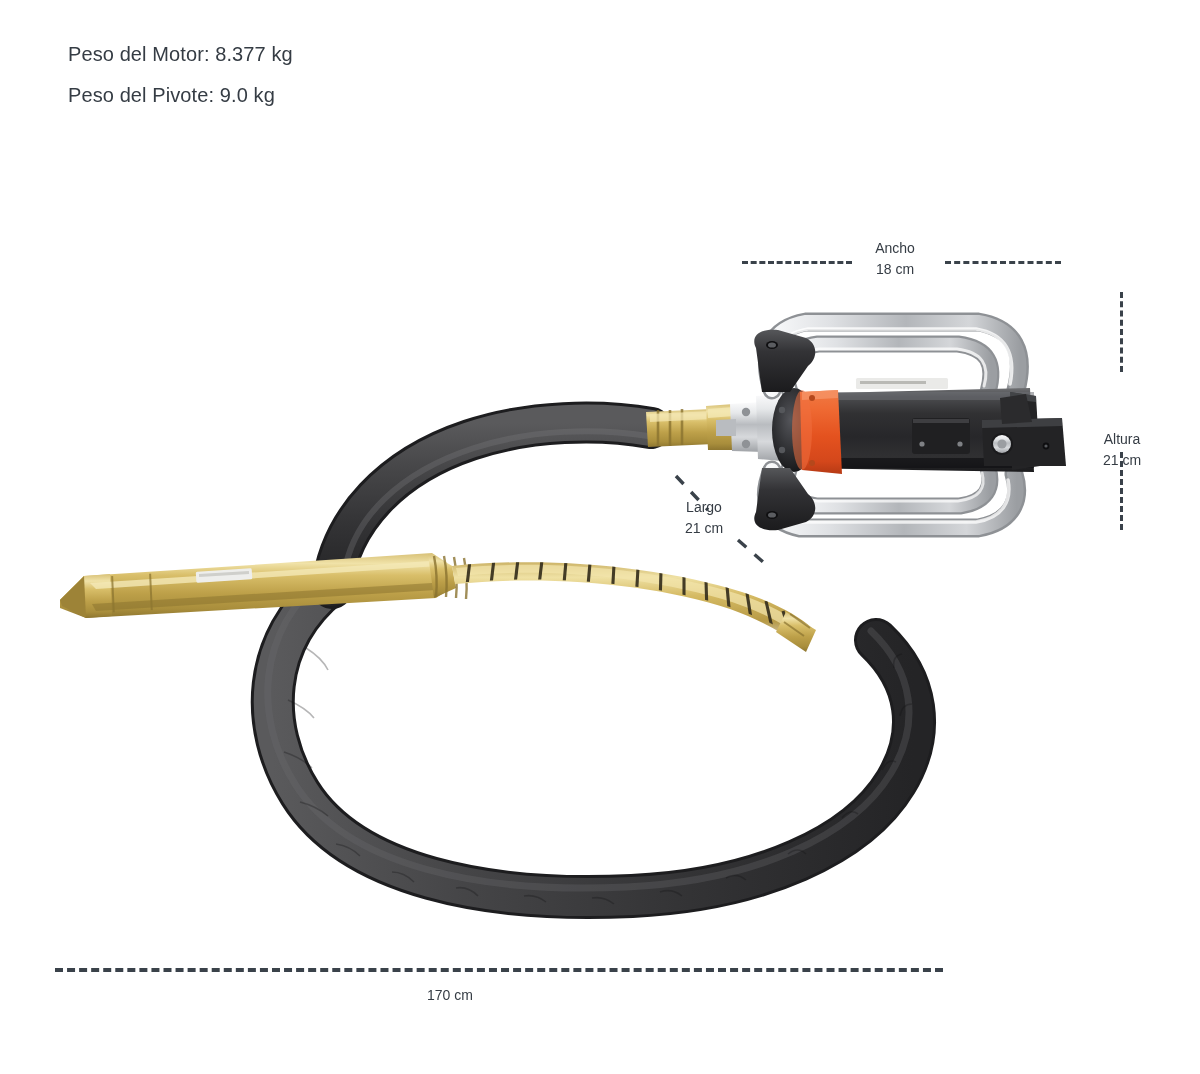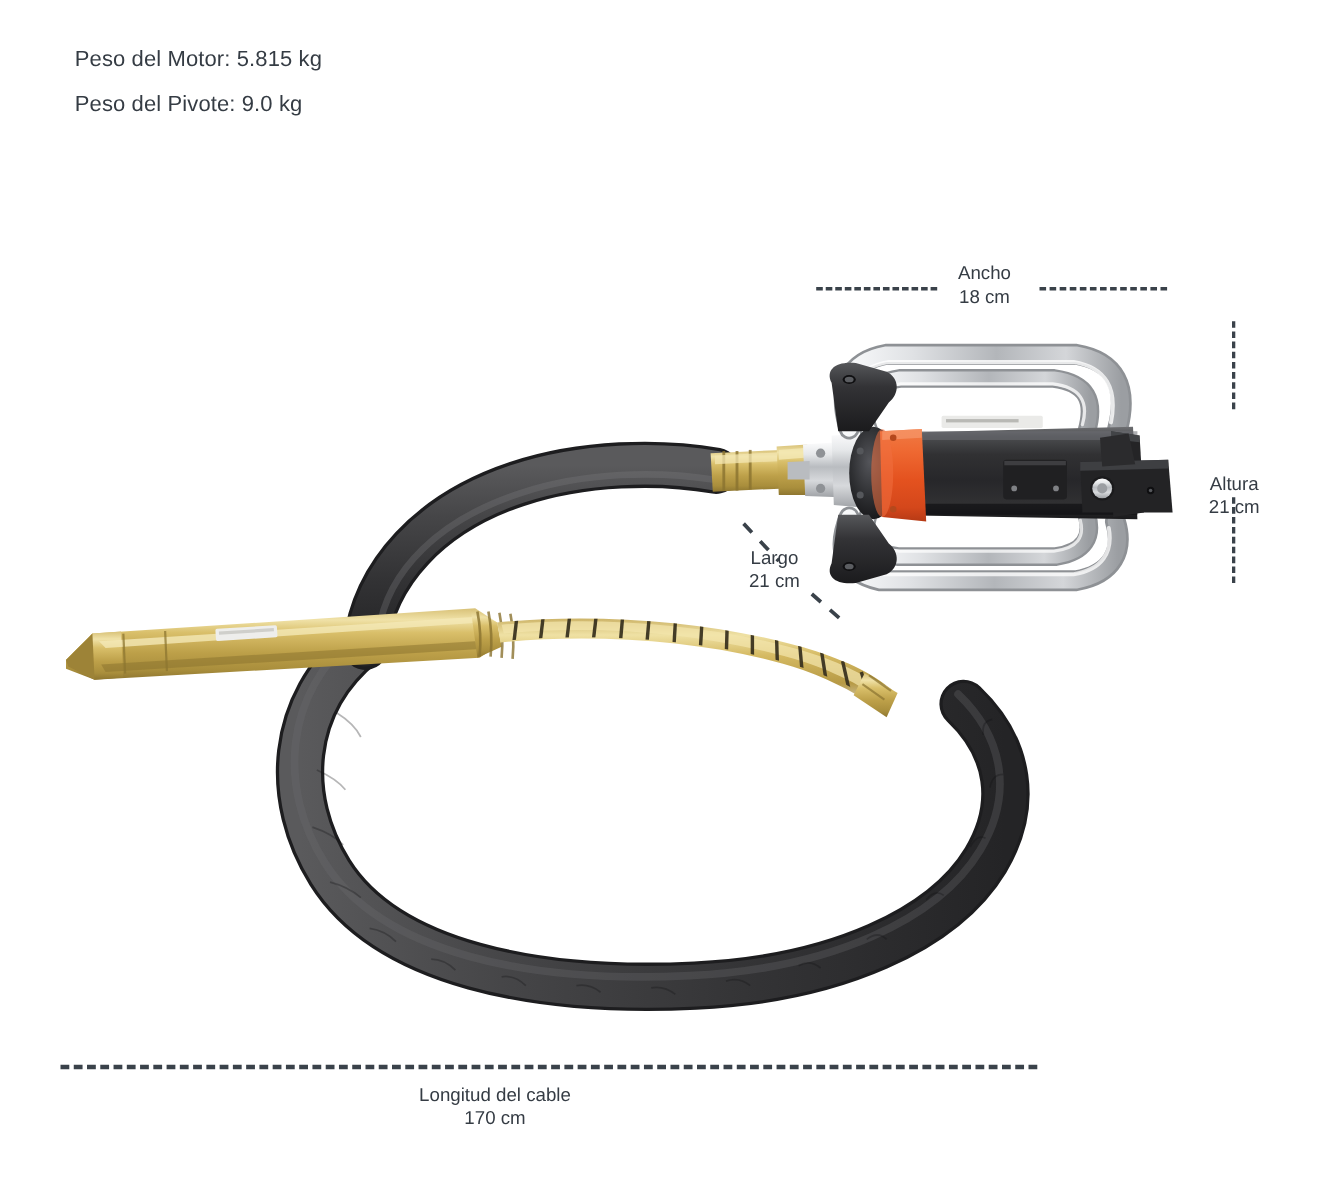"Peso del Motor: 5.815 kg" div.spec-line { text: 5.815 -> 8.377 }
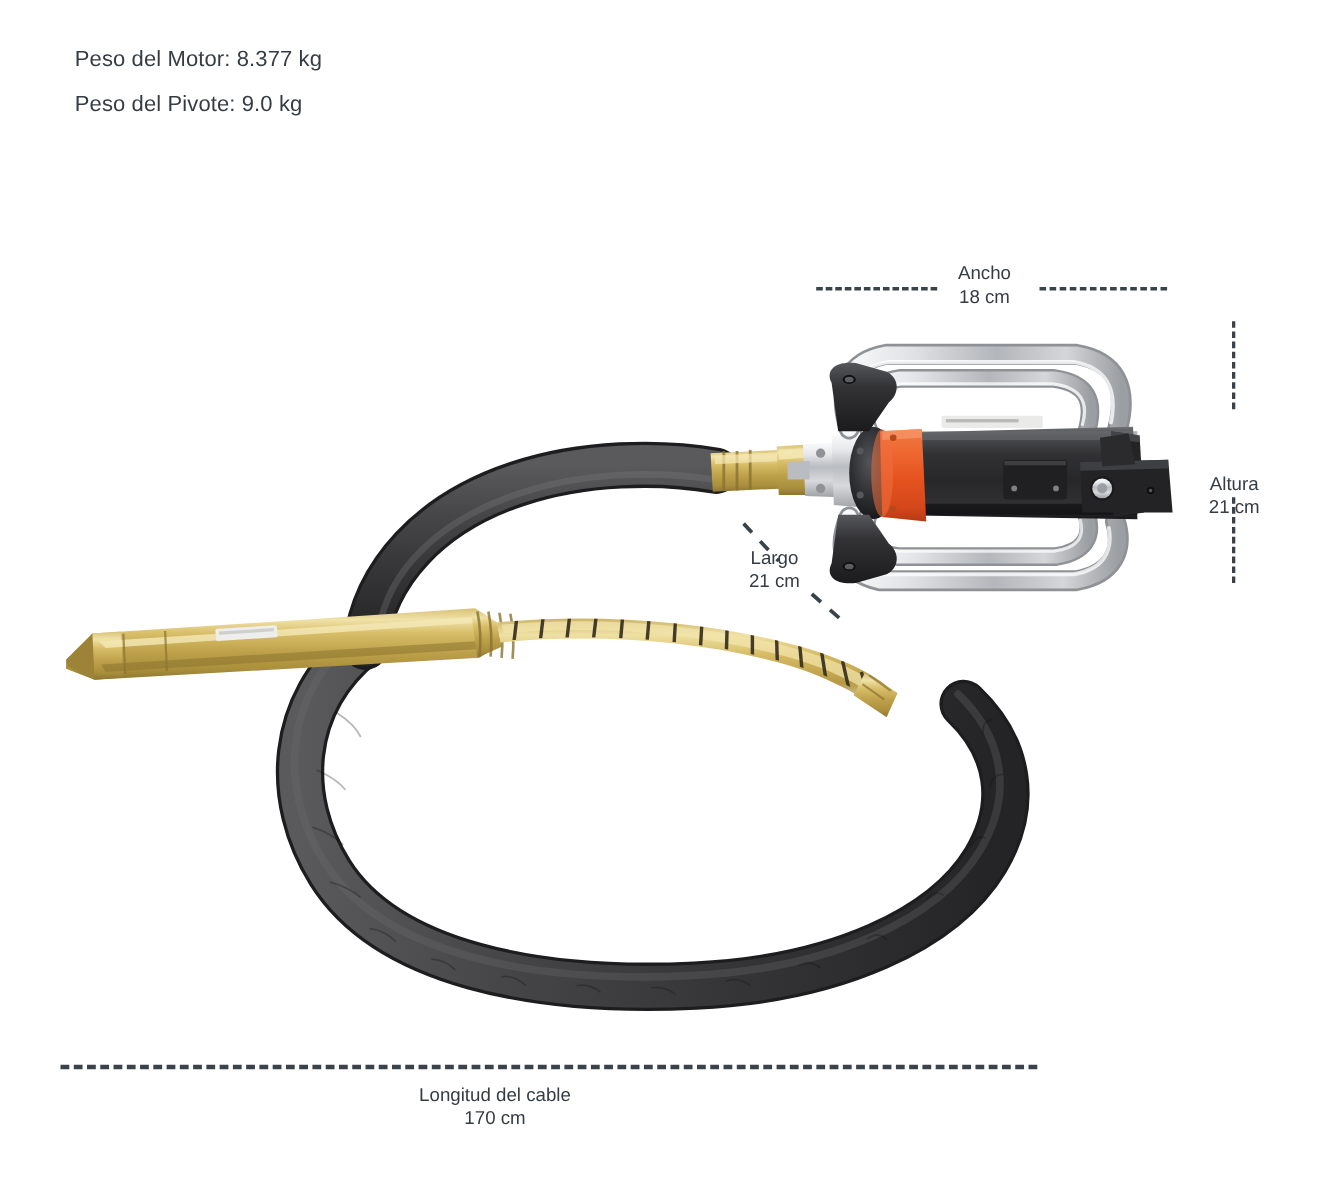"Ancho" .dim-label { font-size: 17px -> 14px }
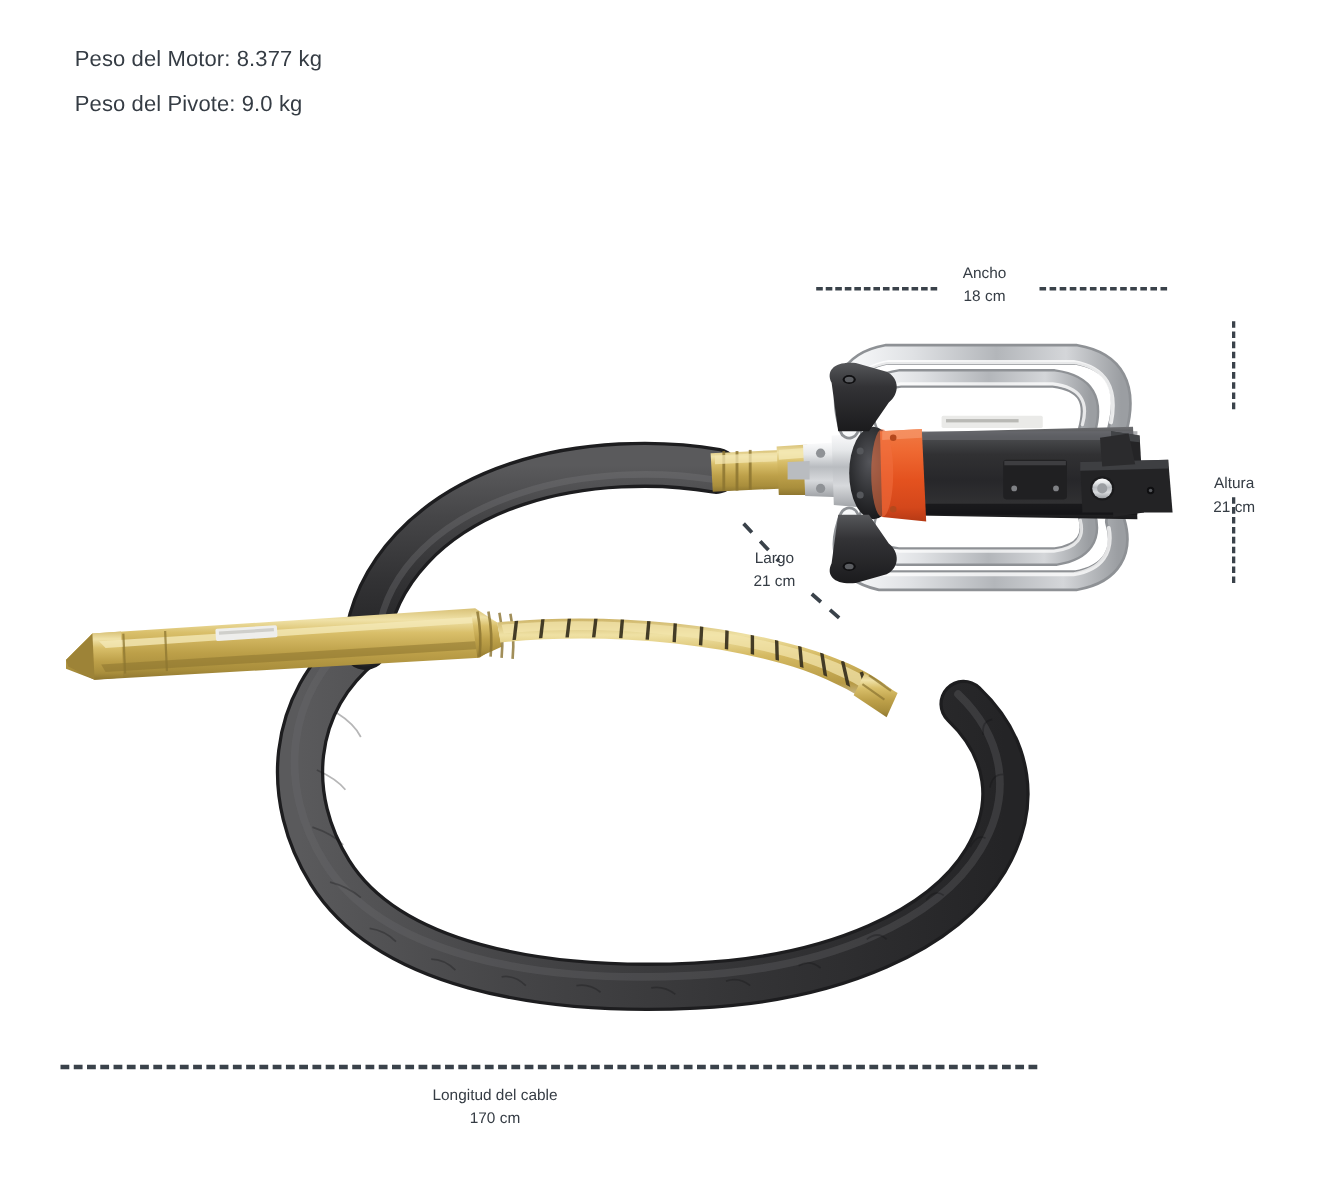"Longitud del cable" span.l1 { html: <span>Longitud del cable</span> -> none }
